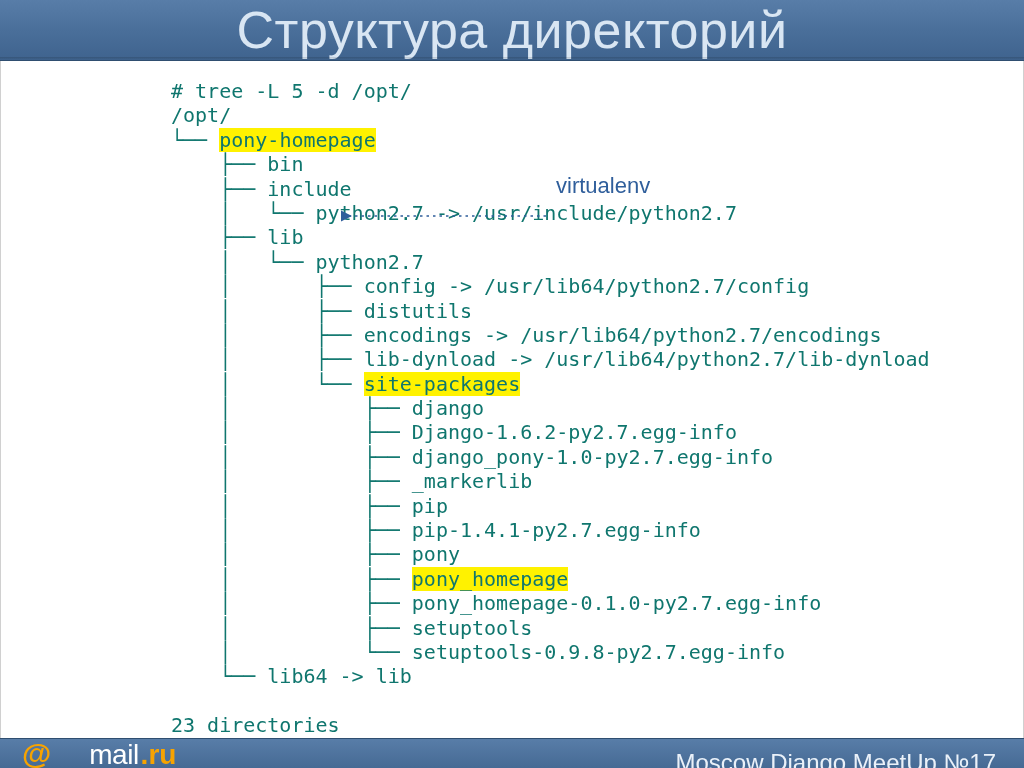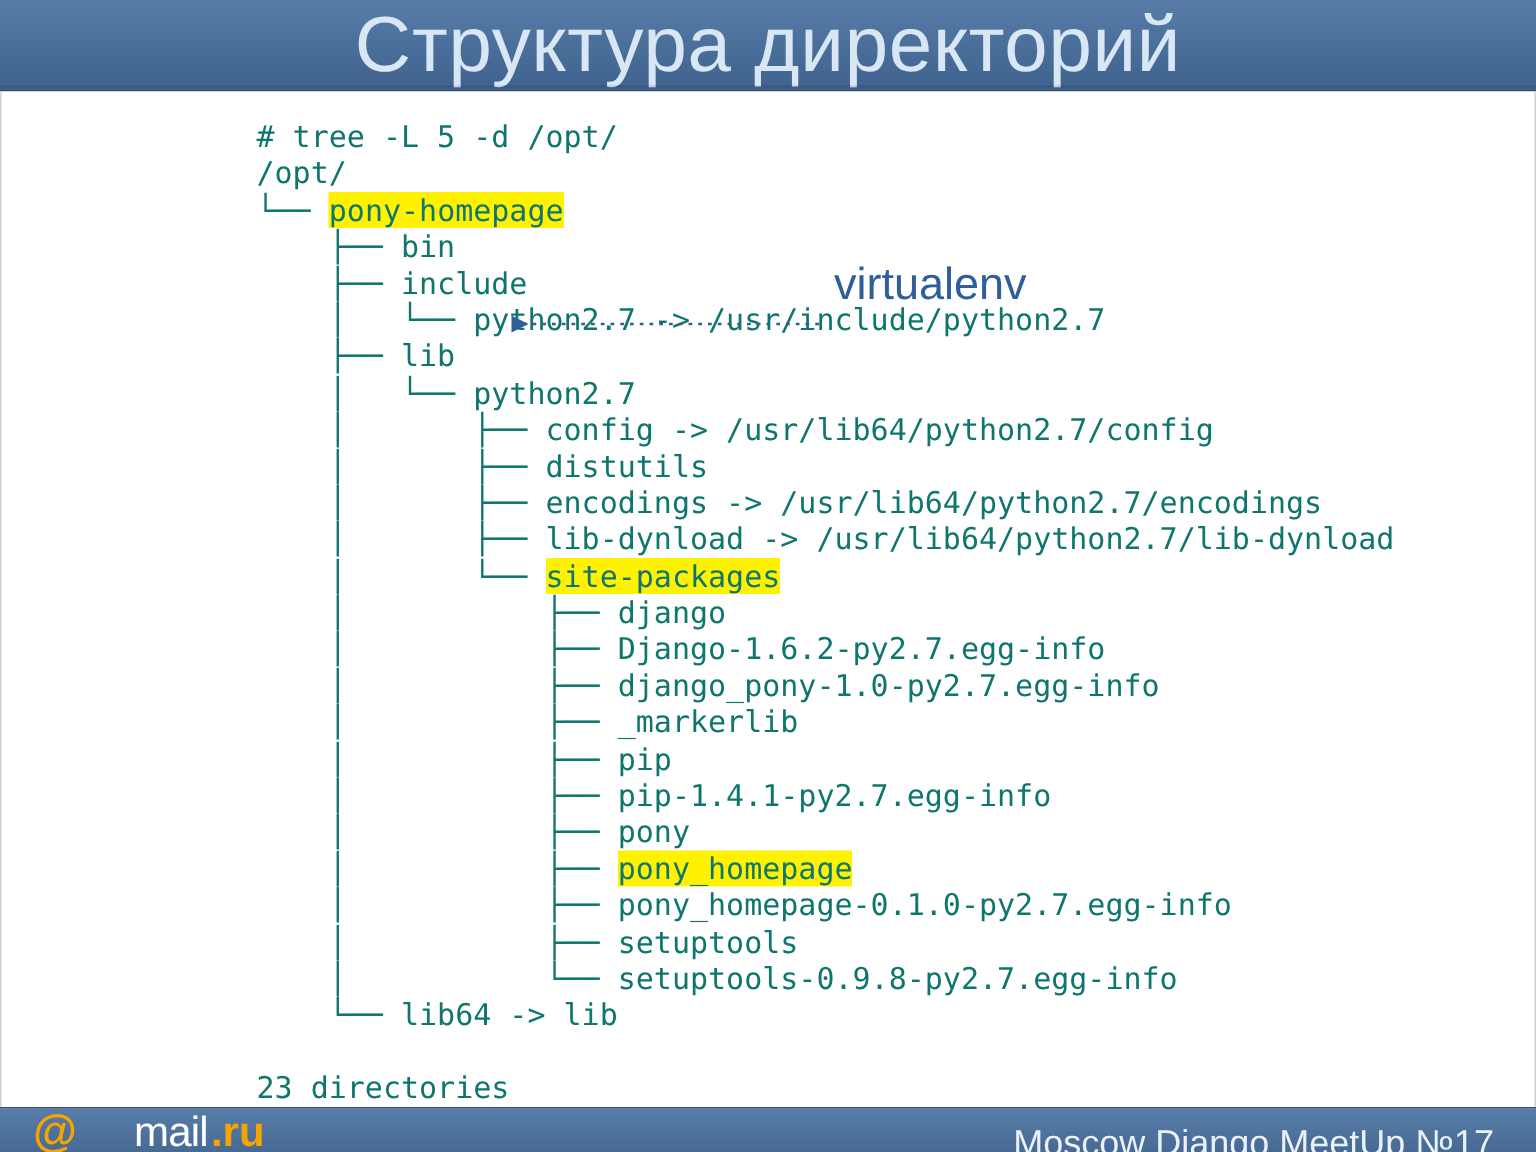"virtualenv" .callout { font-size: 30px -> 22px }
